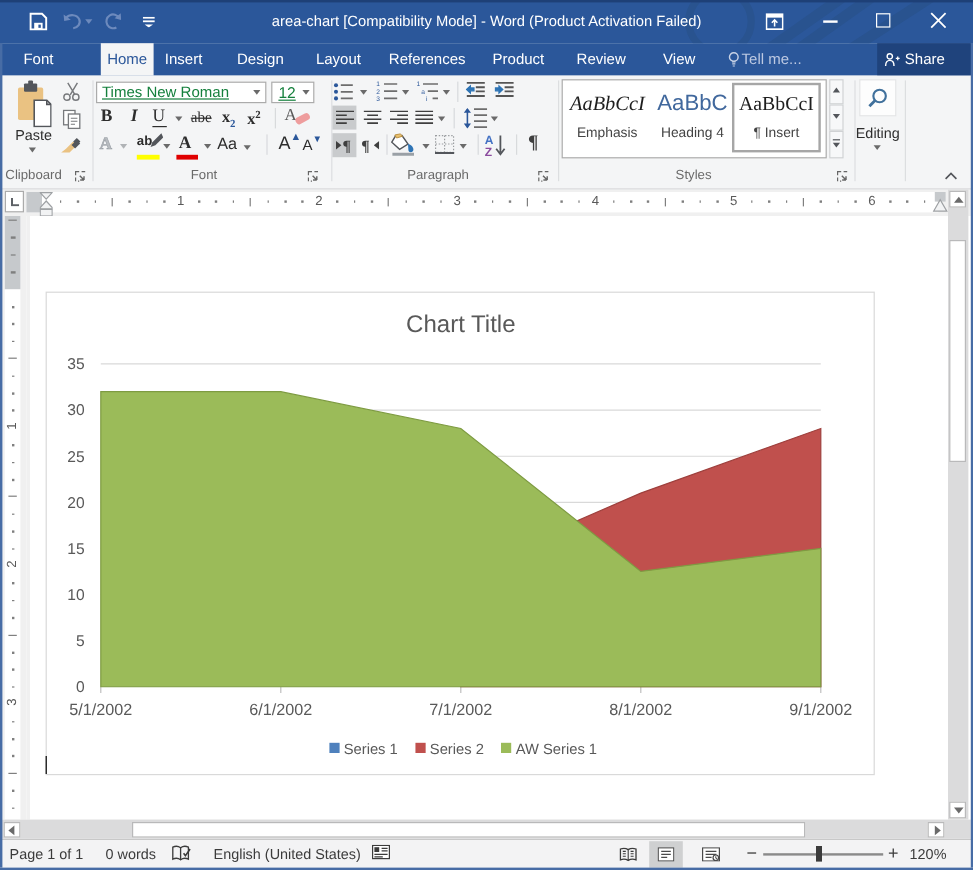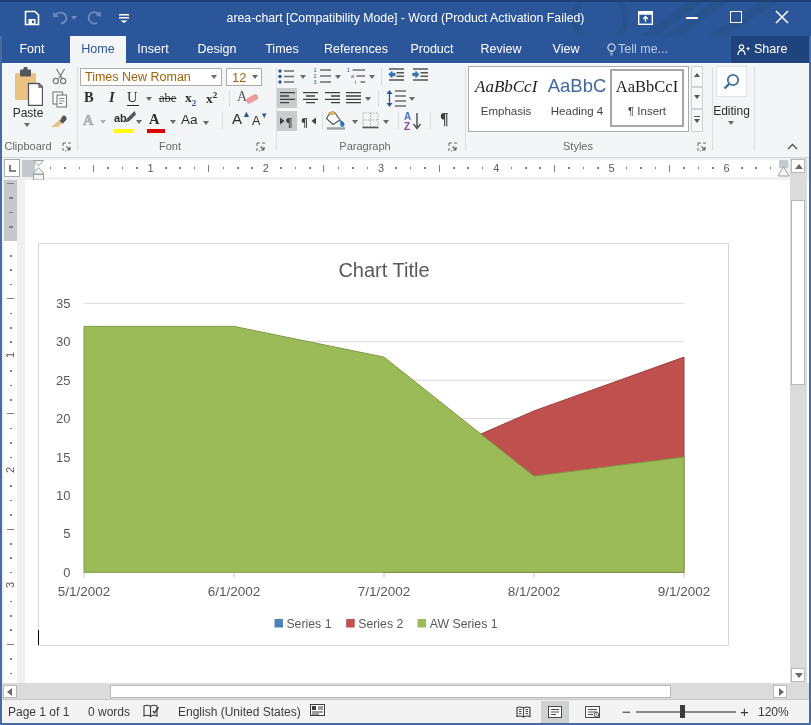"Home" div.tab { left: 70px -> 84px; width: 56px -> 44px }
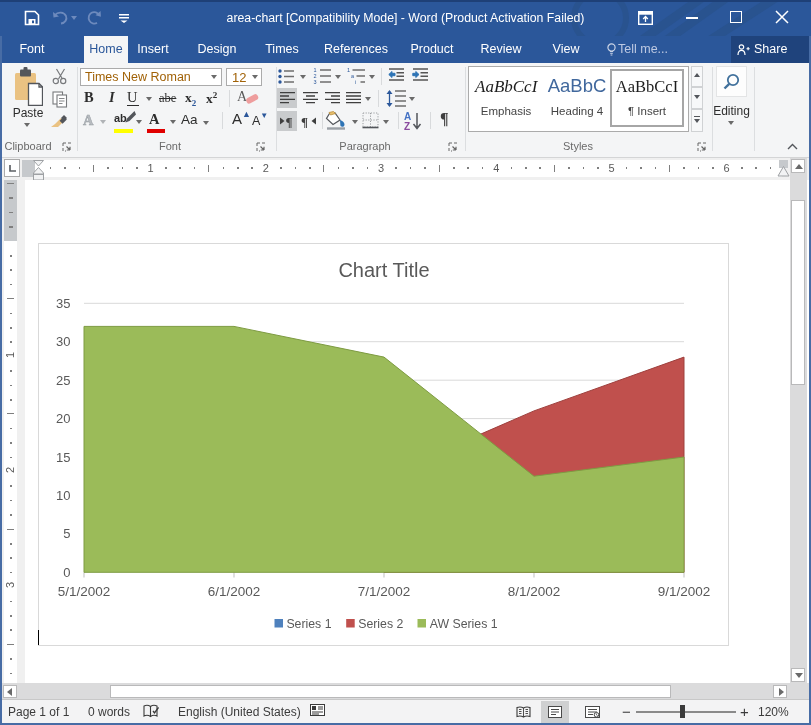"Times" div.tab { text: Times -> Layout }
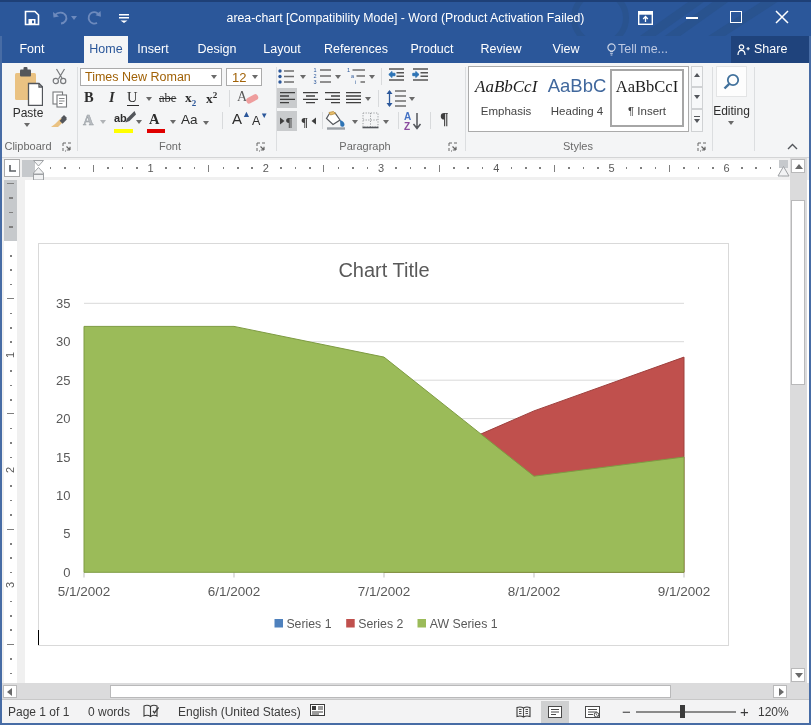"Times New Roman" .combo { color: #a16207 -> #15803d; text-decoration: none -> underline }
